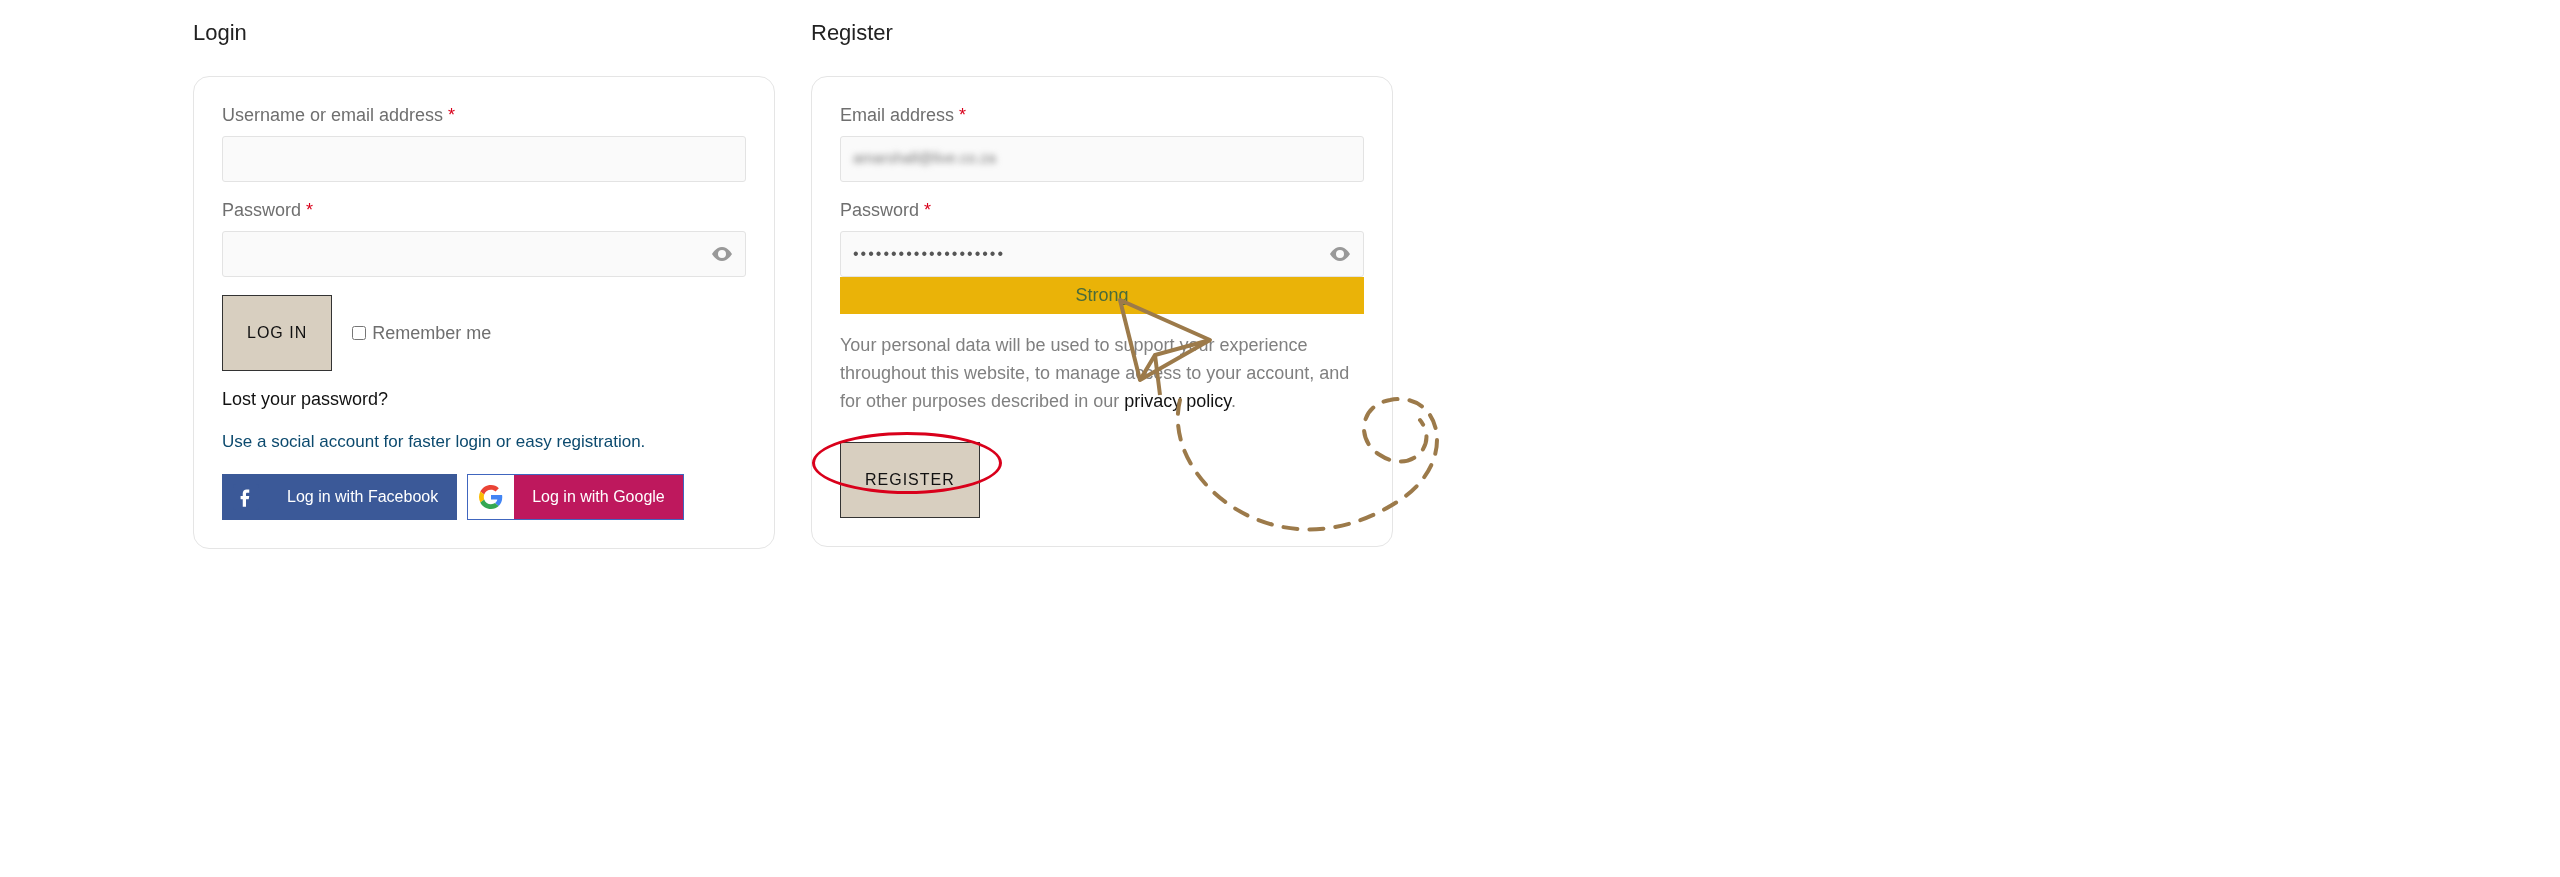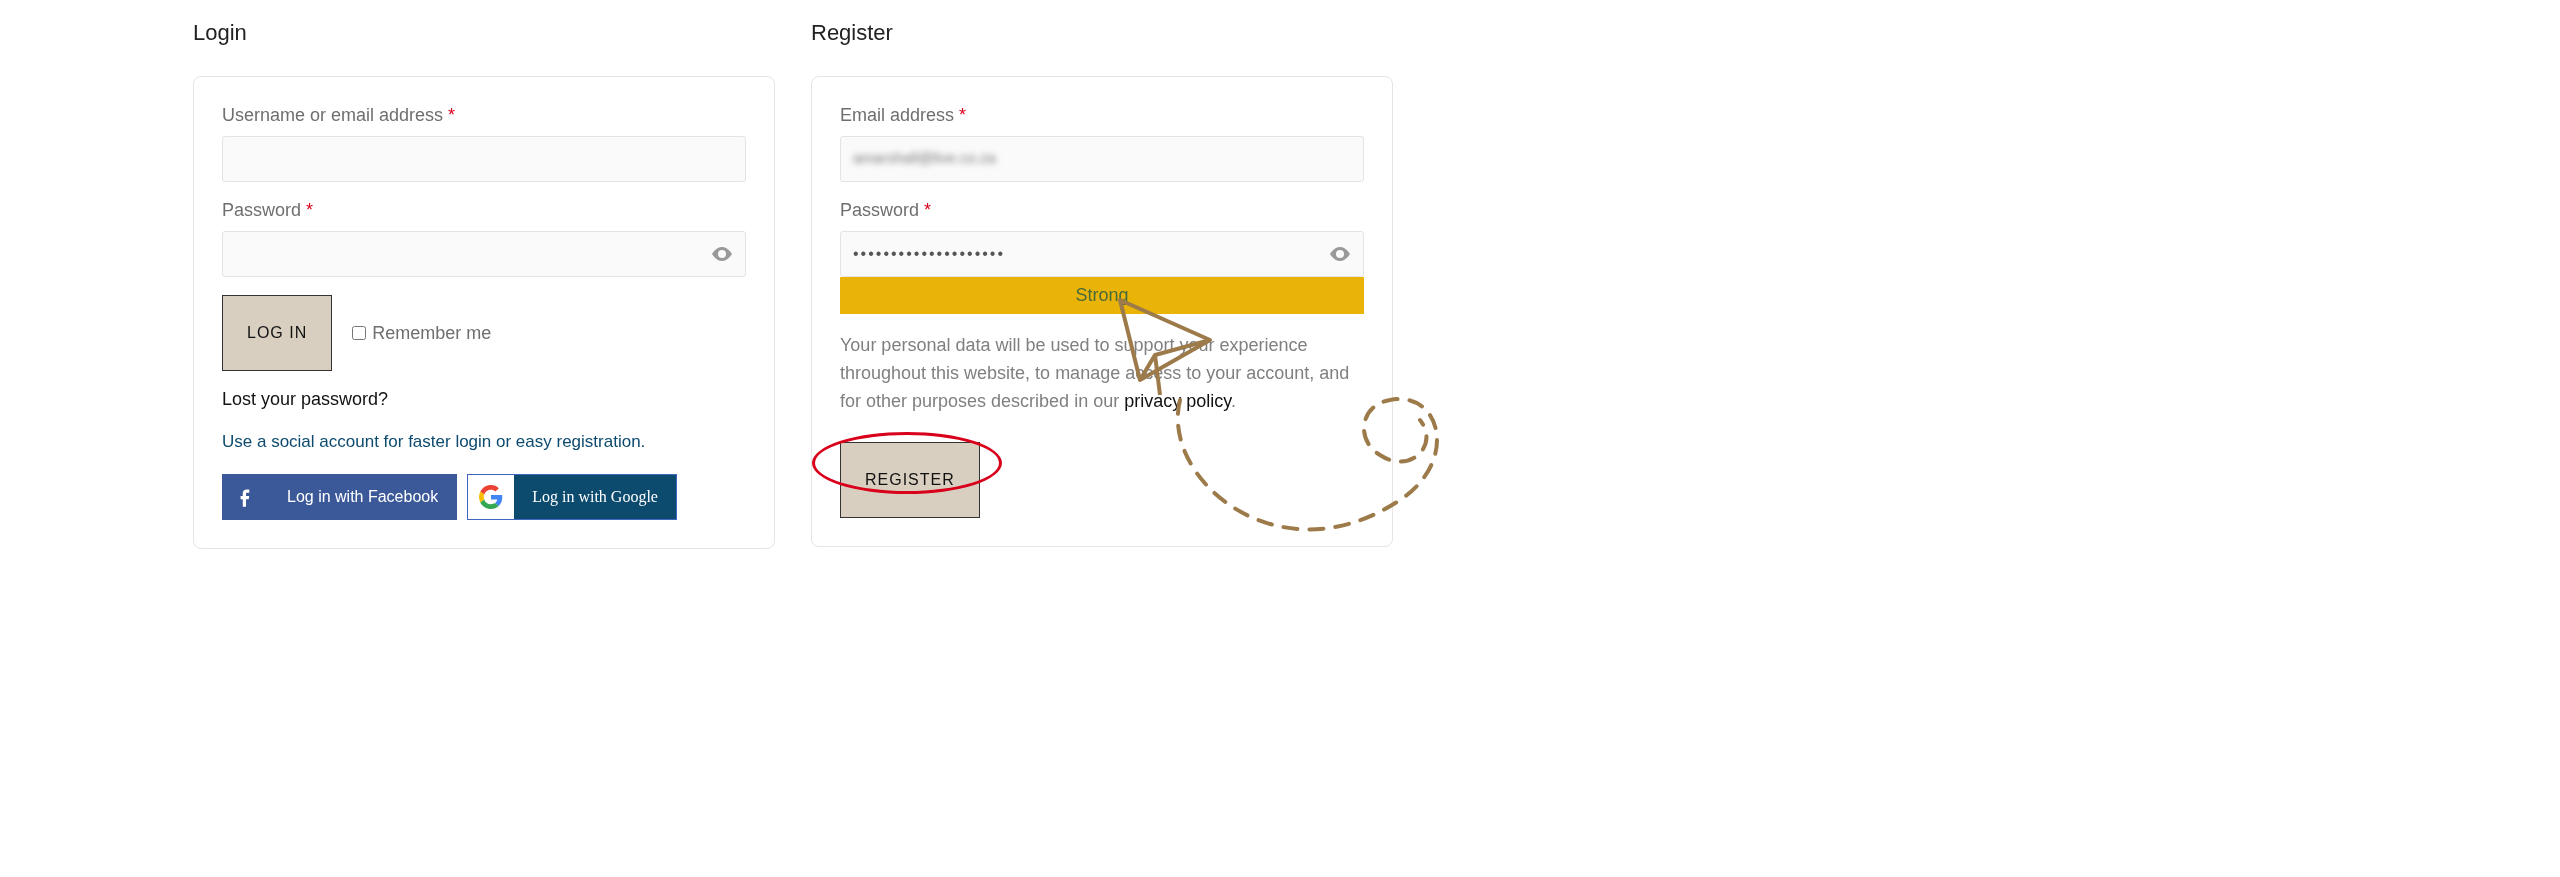"Username or email address *" .panel { border-radius: 8px -> 16px }
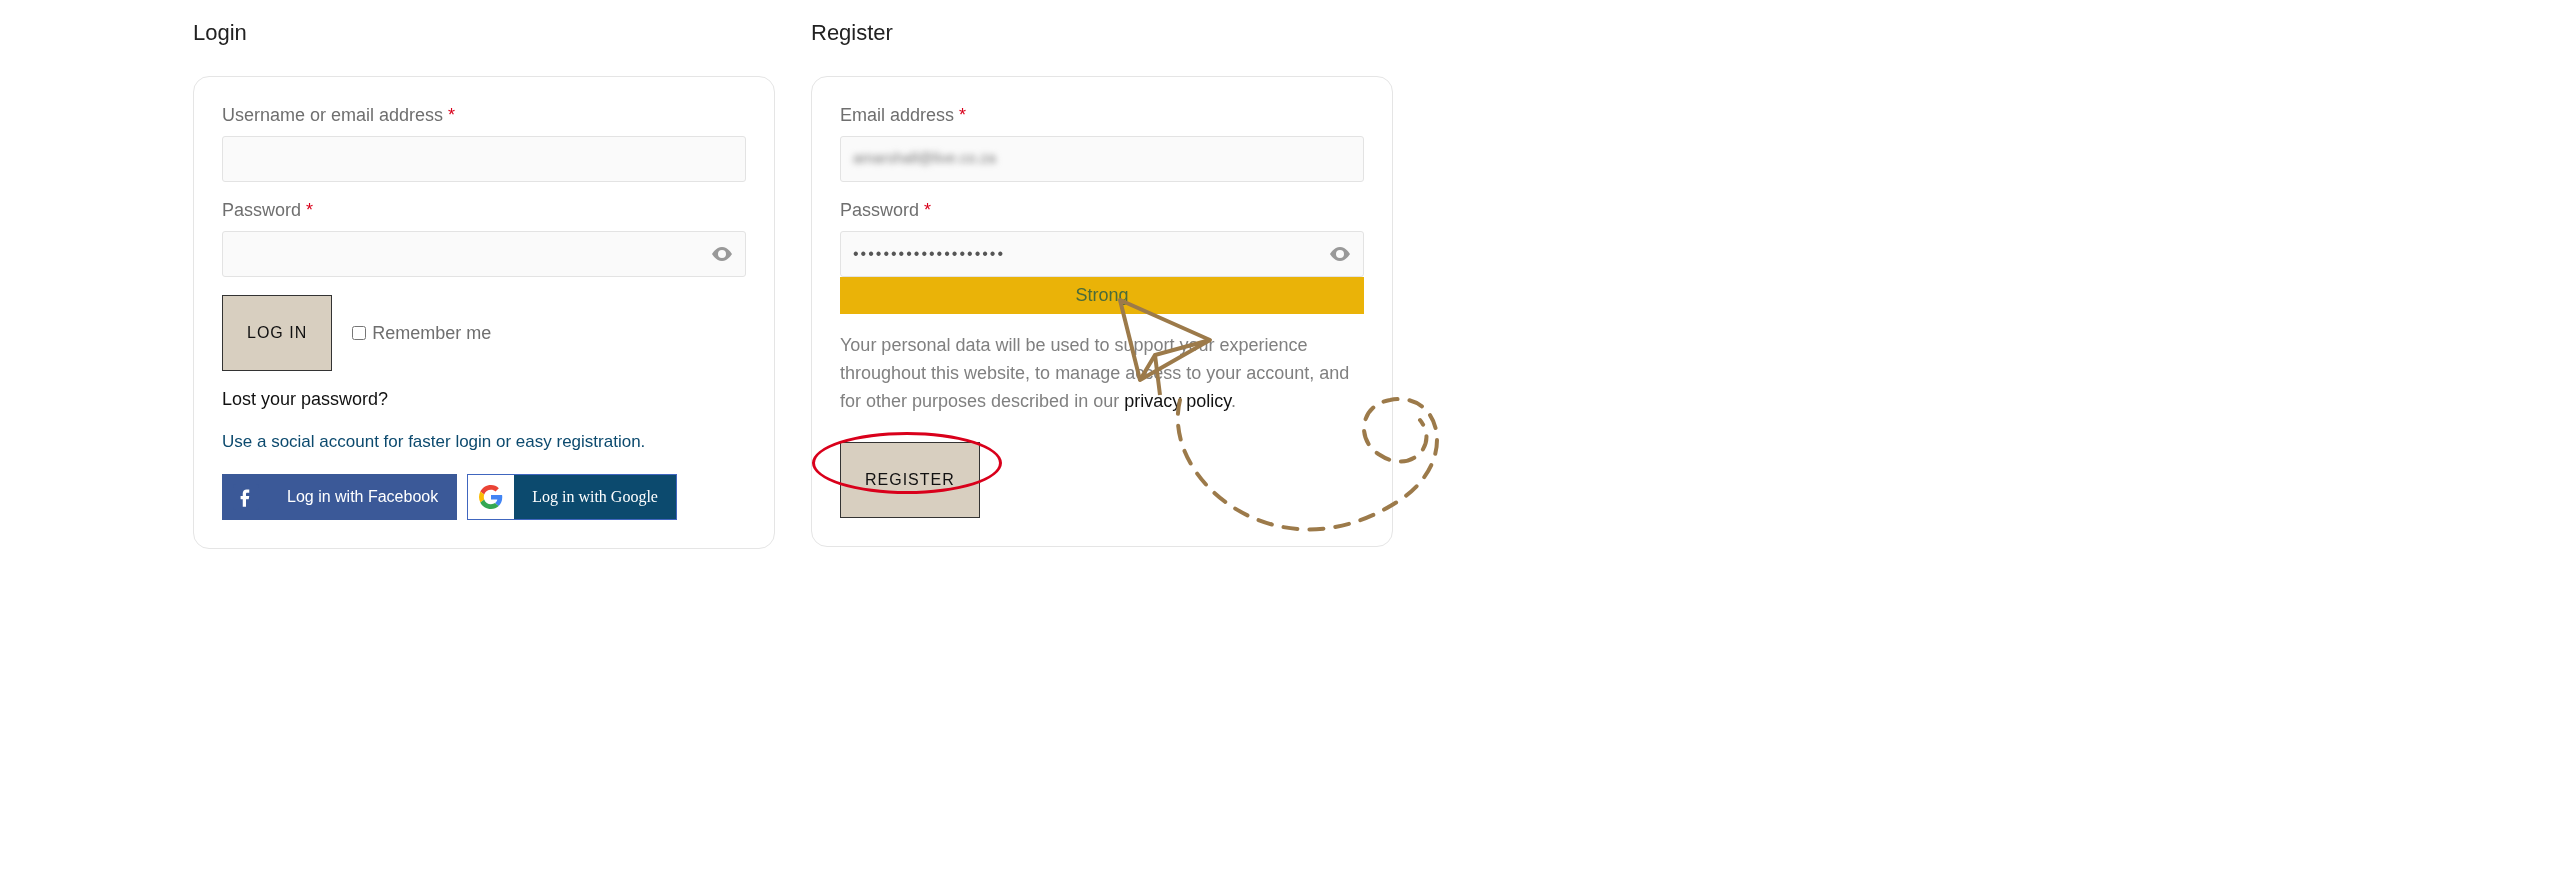"Log in with Google" .social-g .label { background: #0c4a6e -> #be185d; font-family: Liberation Serif, serif -> none }
